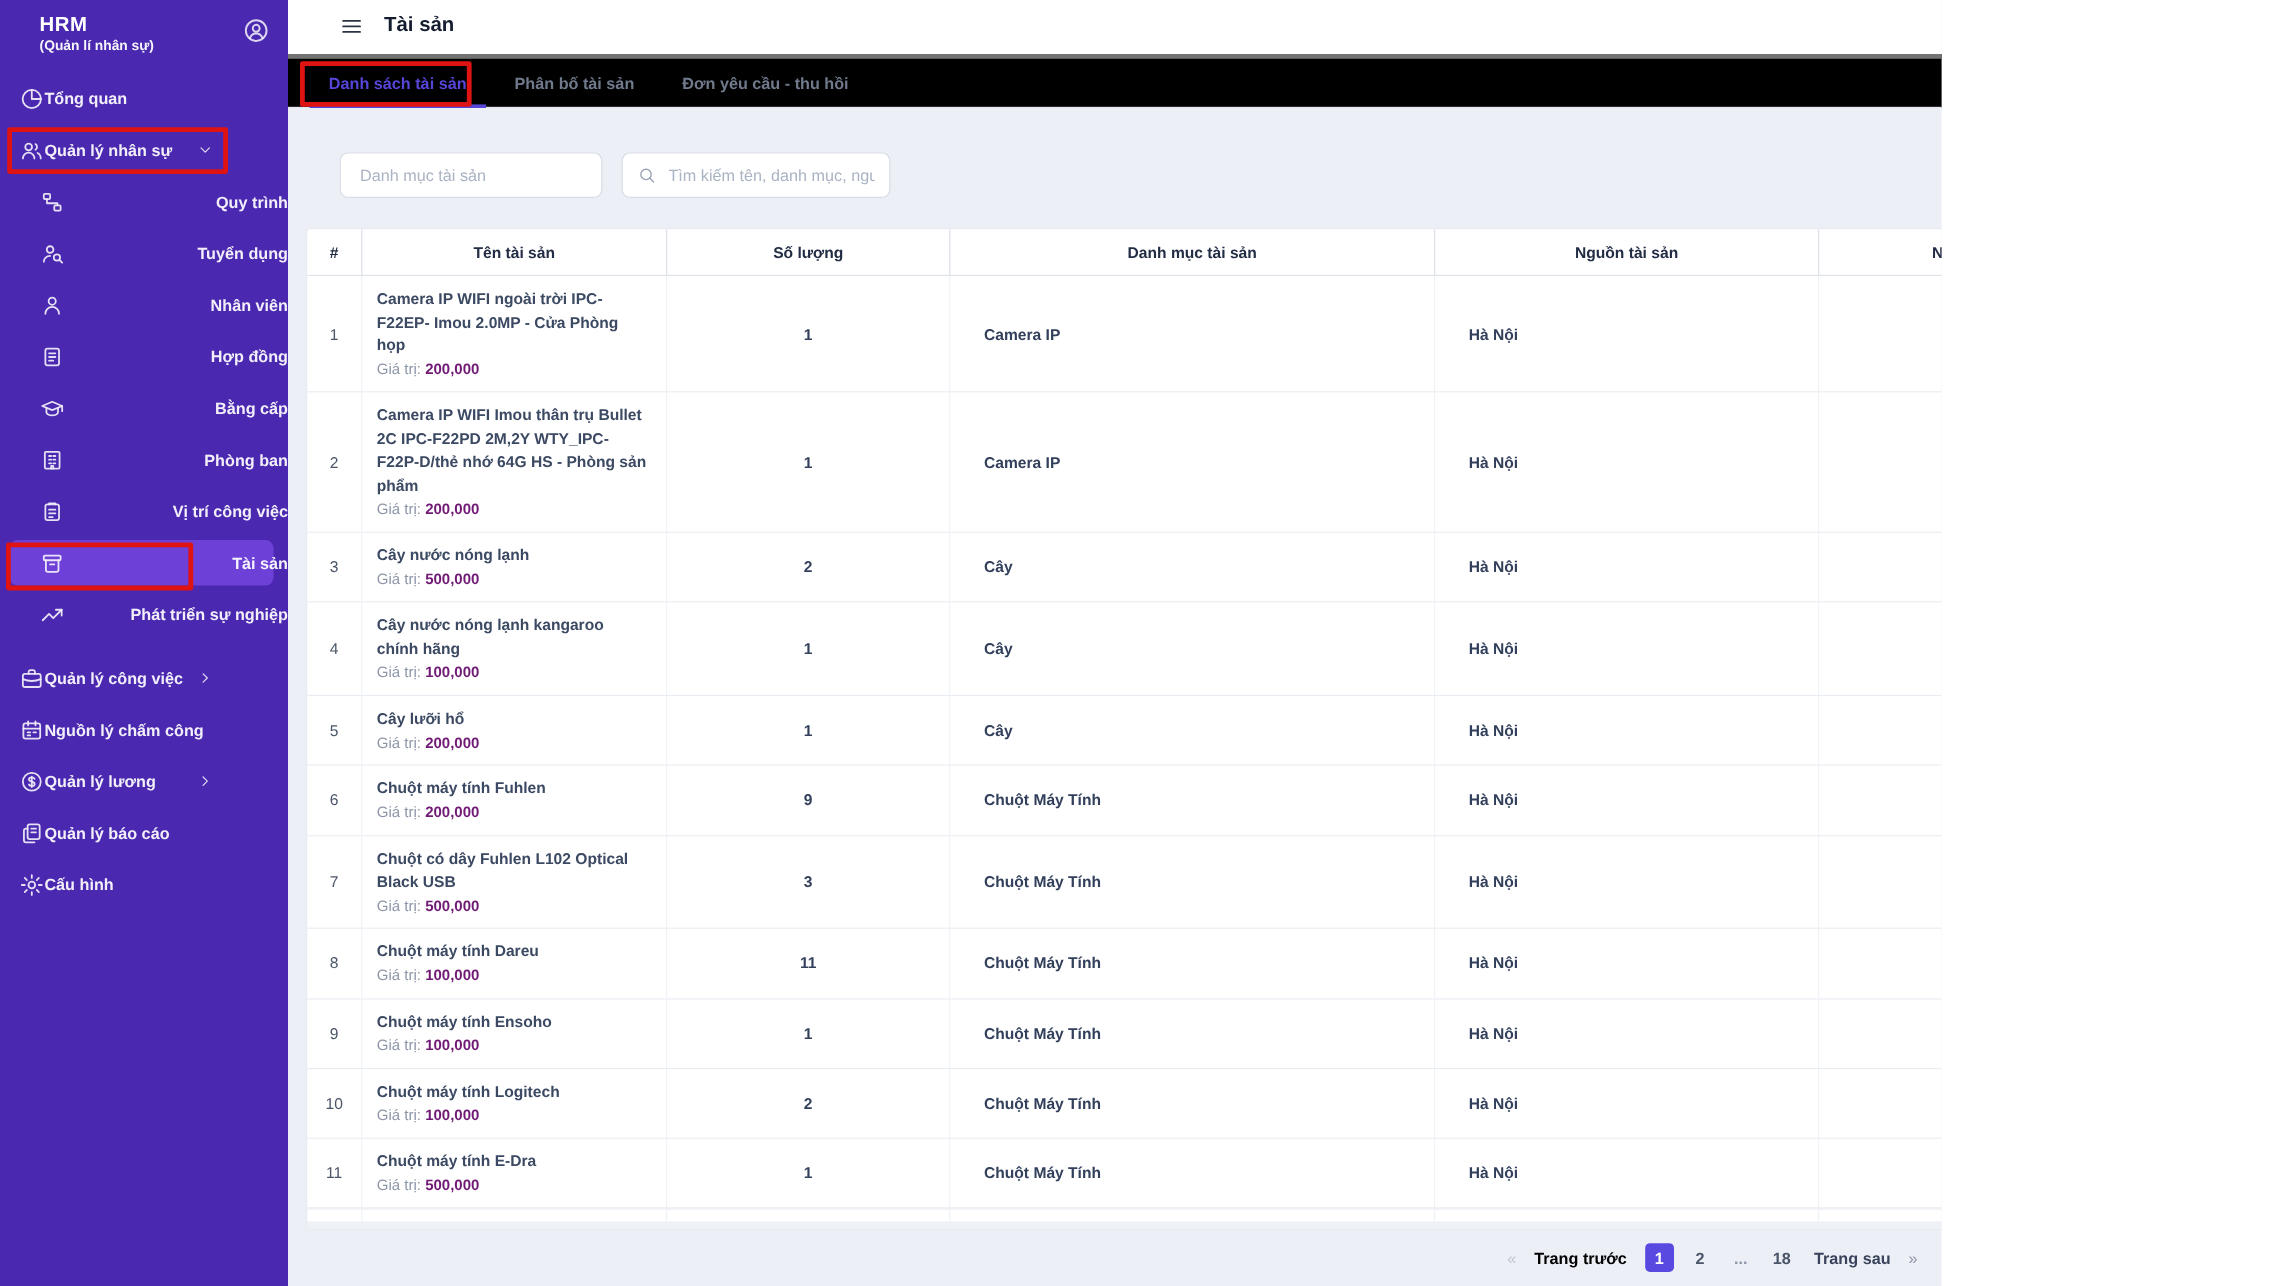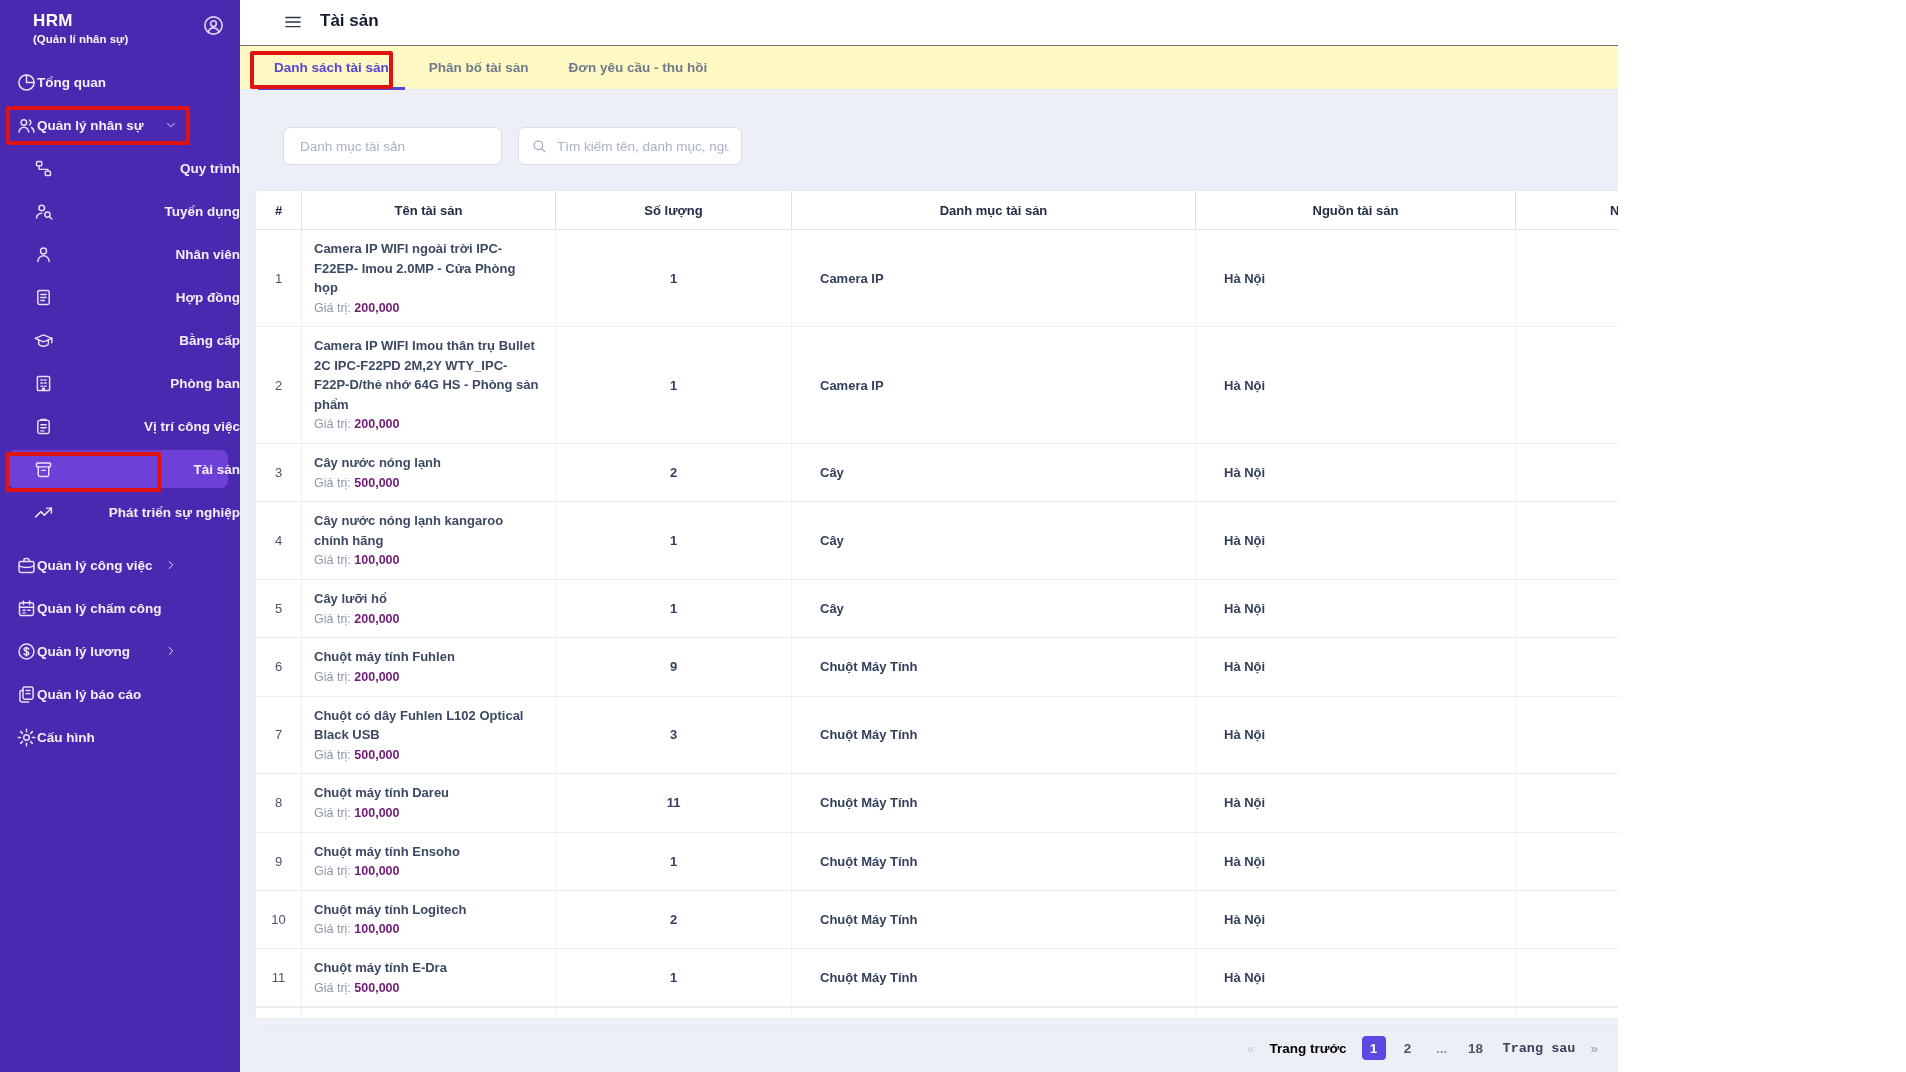"Danh sách tài sản" .tabstrip { background: #fef9c3 -> #000000; border-top: 1px solid #737373 -> 4px solid #737373 }
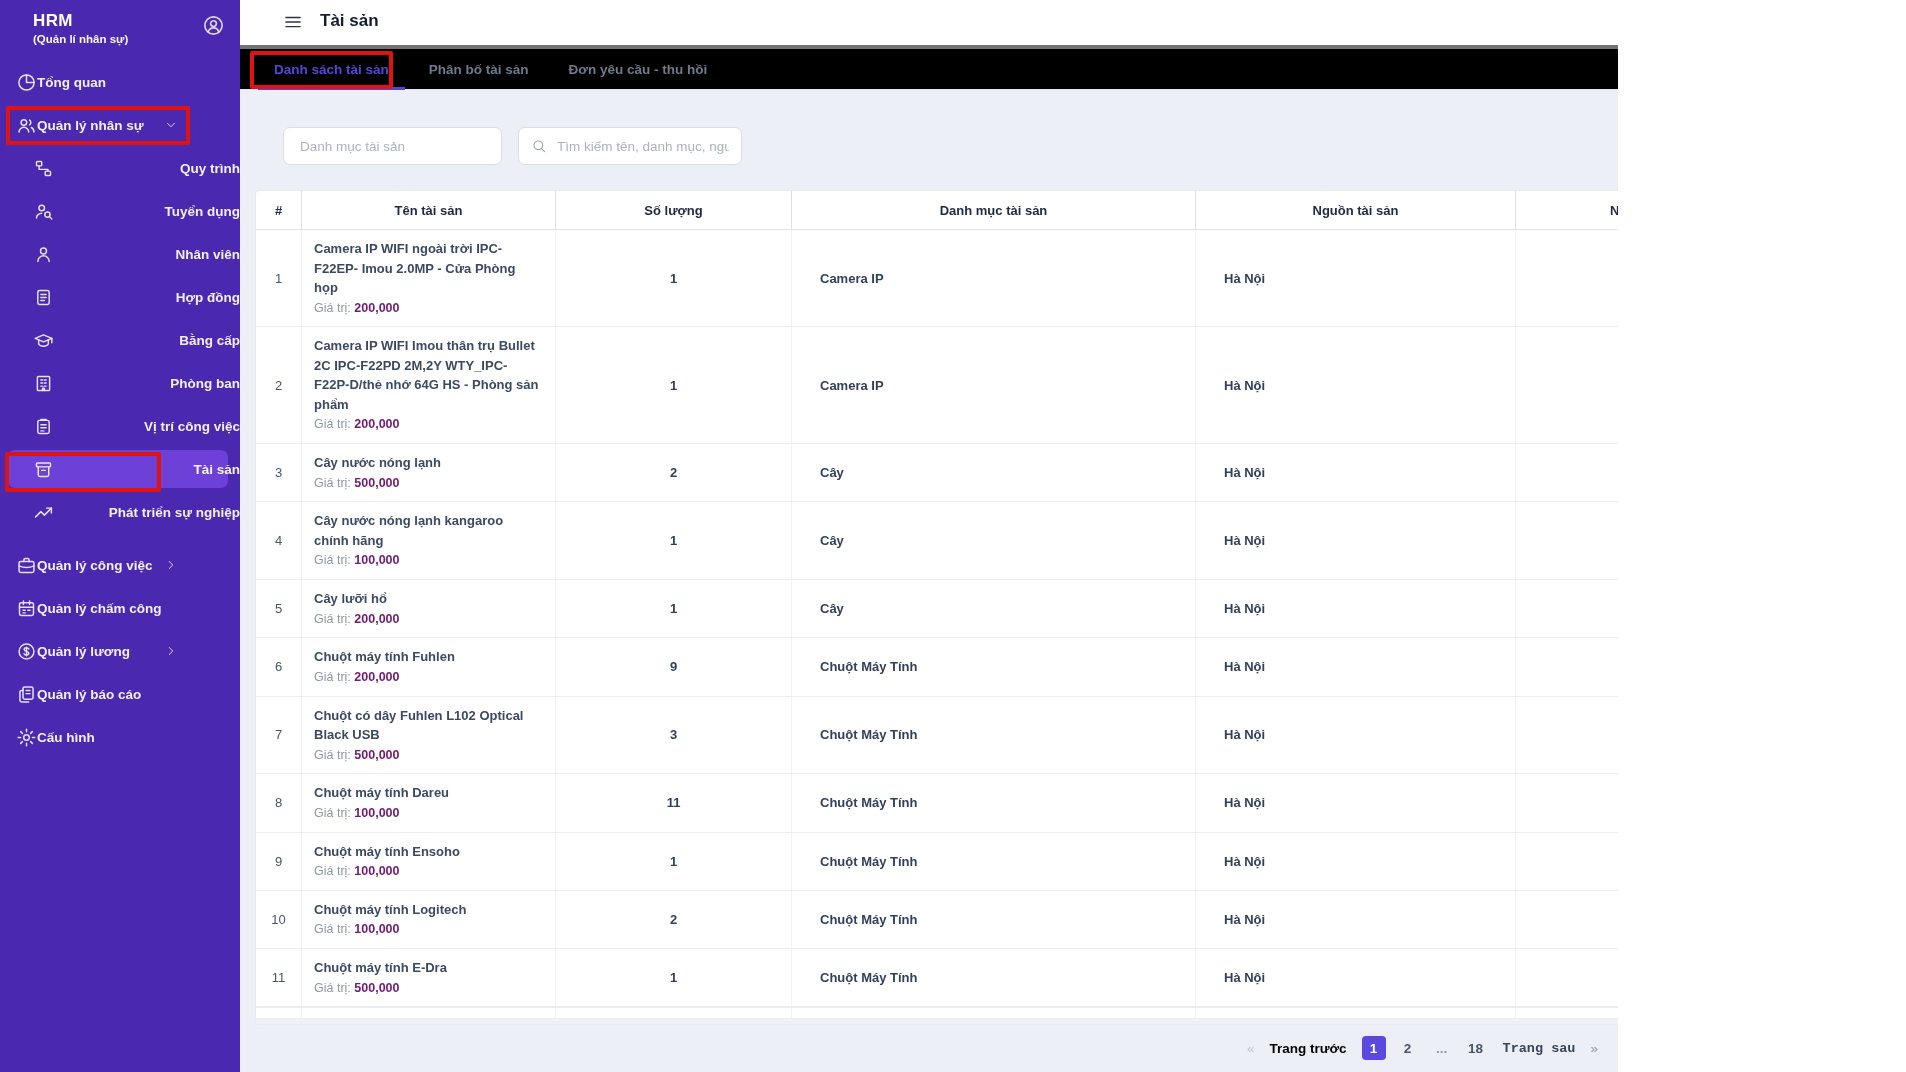"Quản lý chấm công" span.nav-lbl { text: Quản -> Nguồn }
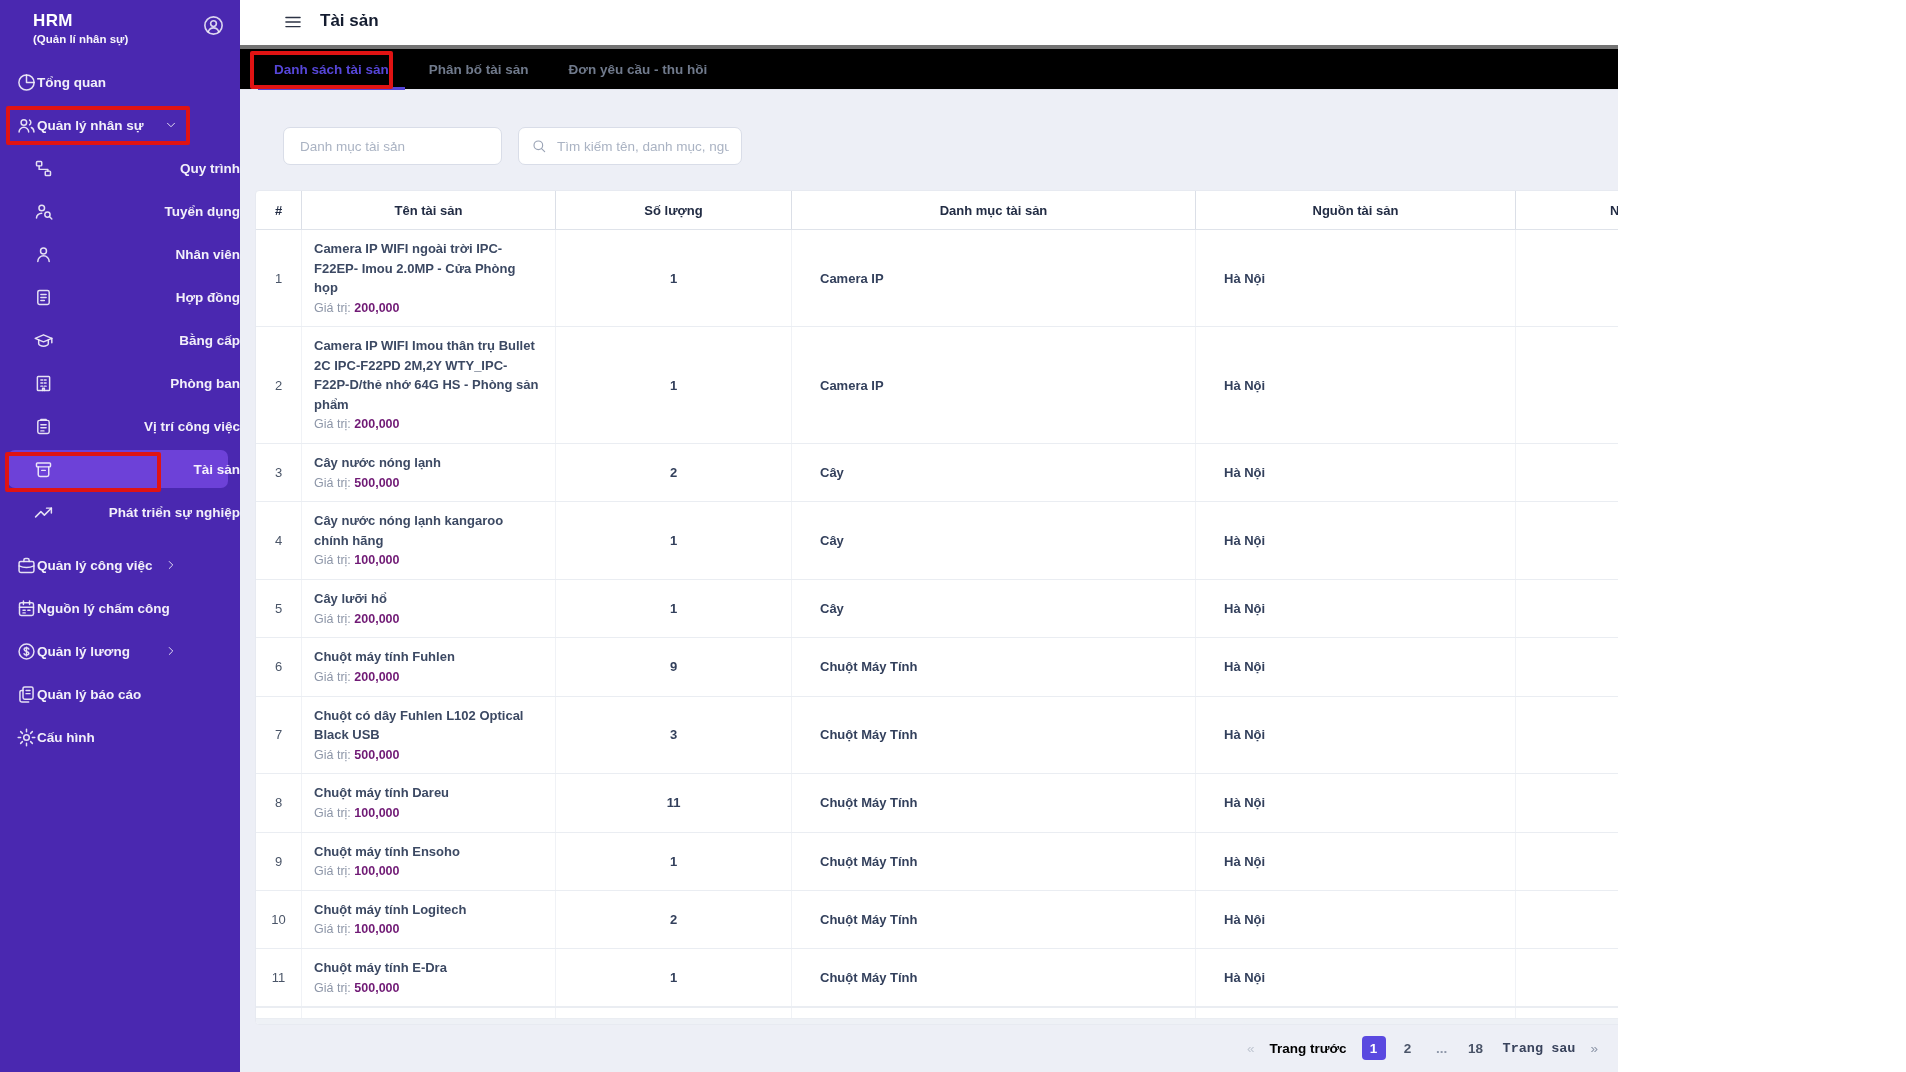"Trang sau" .pg-next { font-family: Liberation Mono, monospace -> none }
